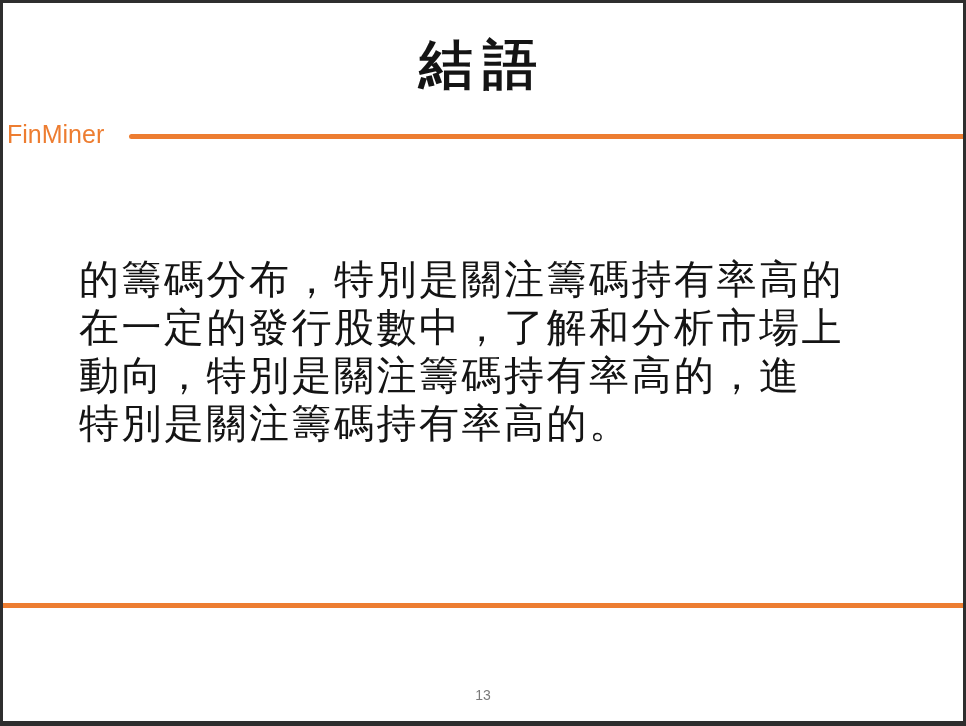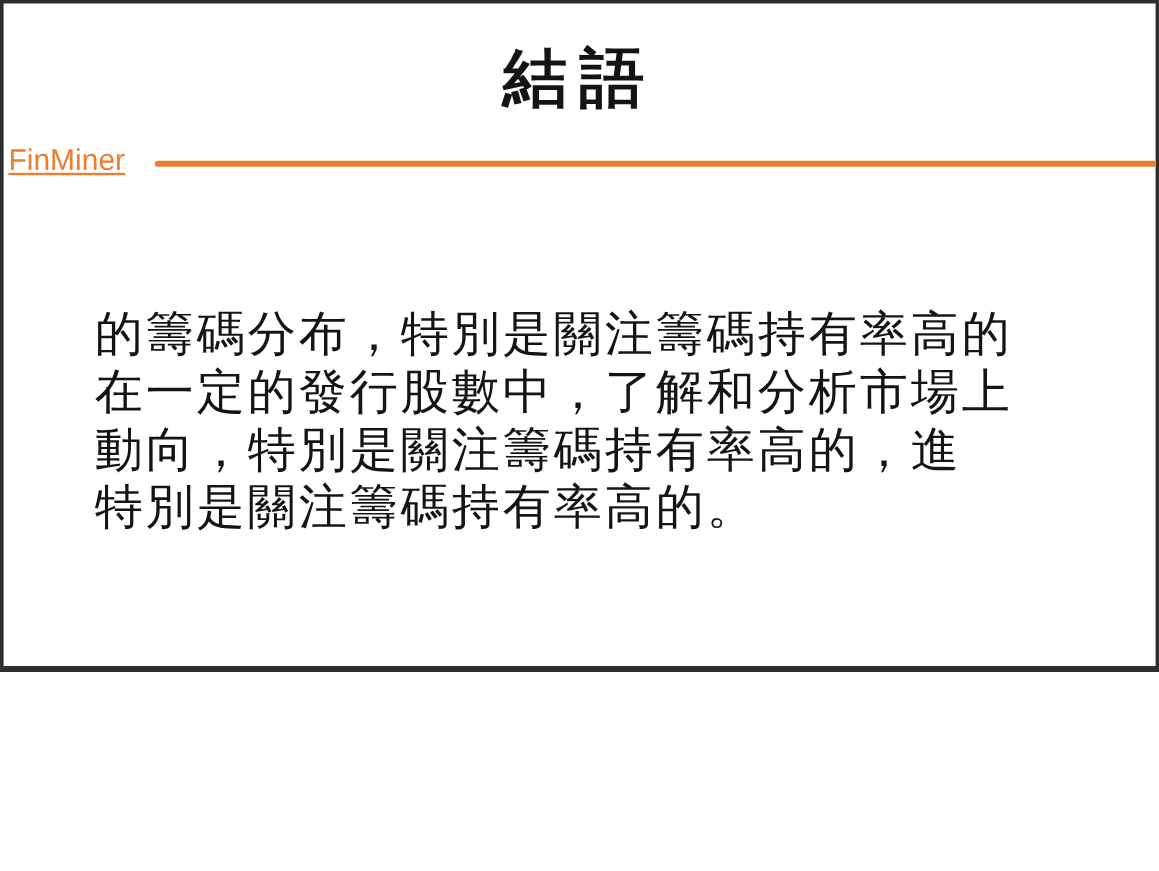"結語" .slide { height: 560px -> 726px }
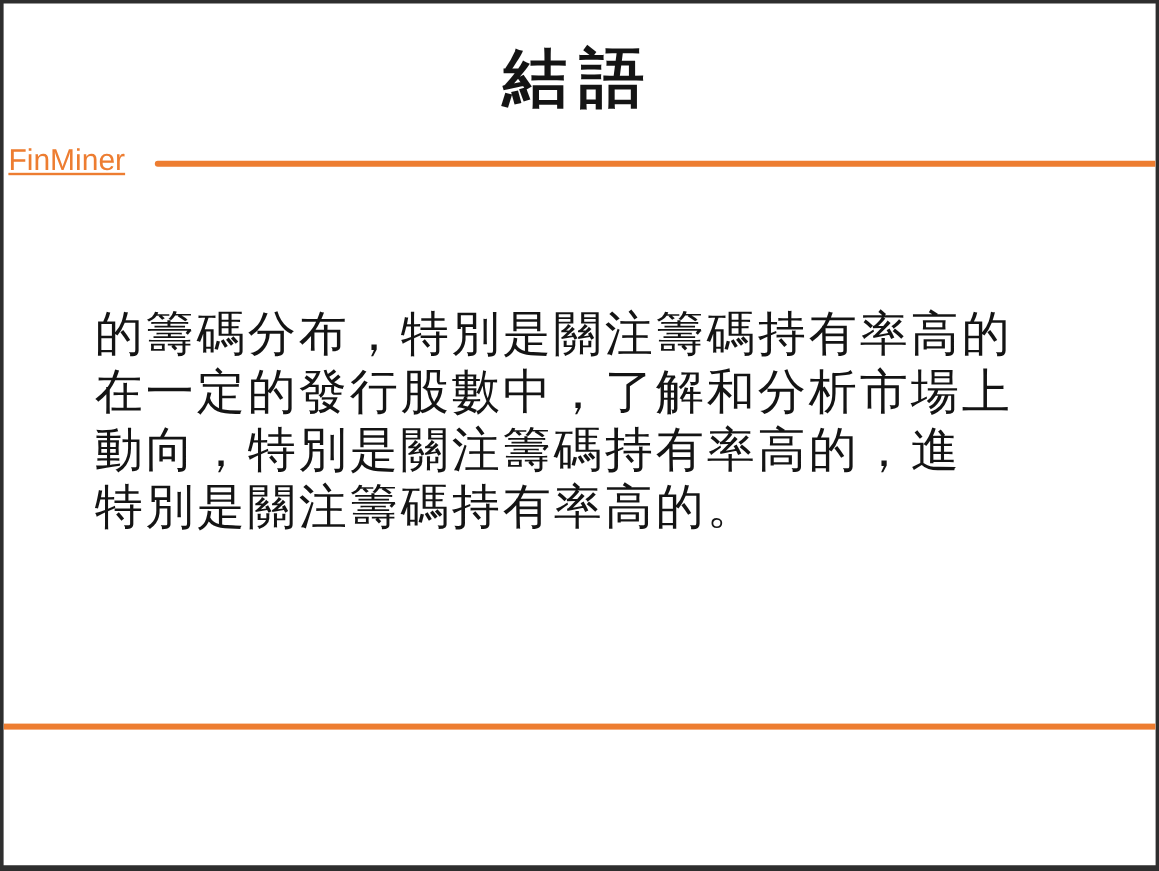"FinMiner" .brand { text-decoration: underline -> none }
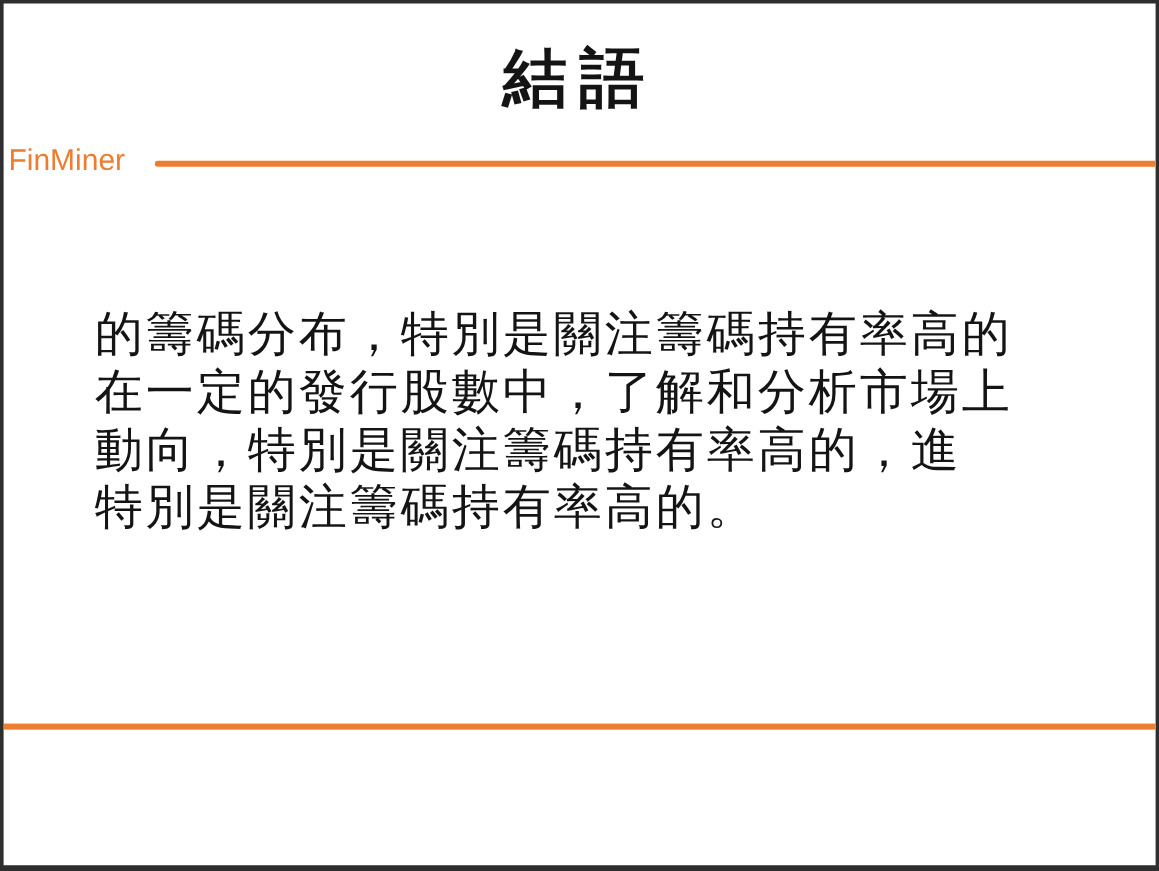"13" div.page-number { html: none -> <div>13</div> }
